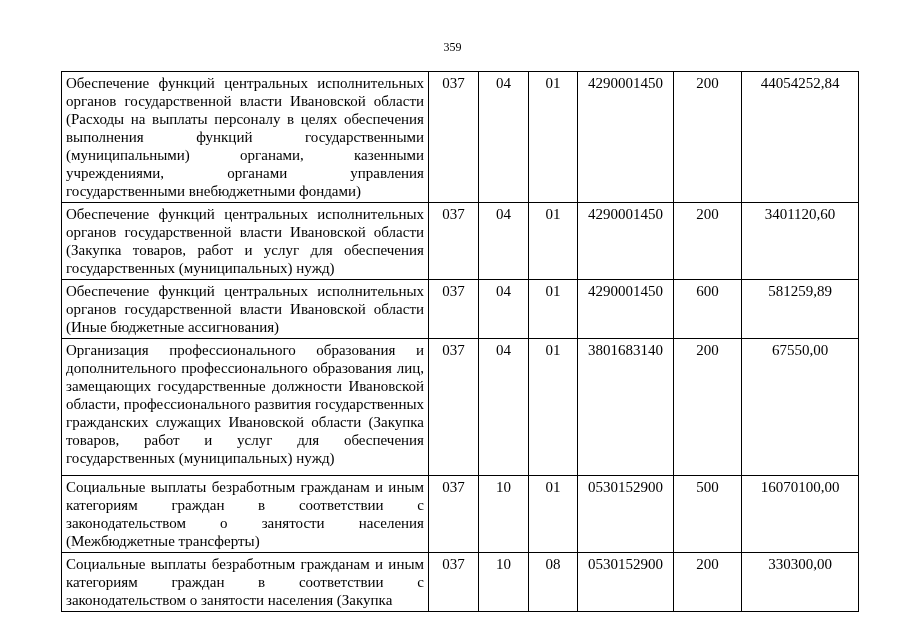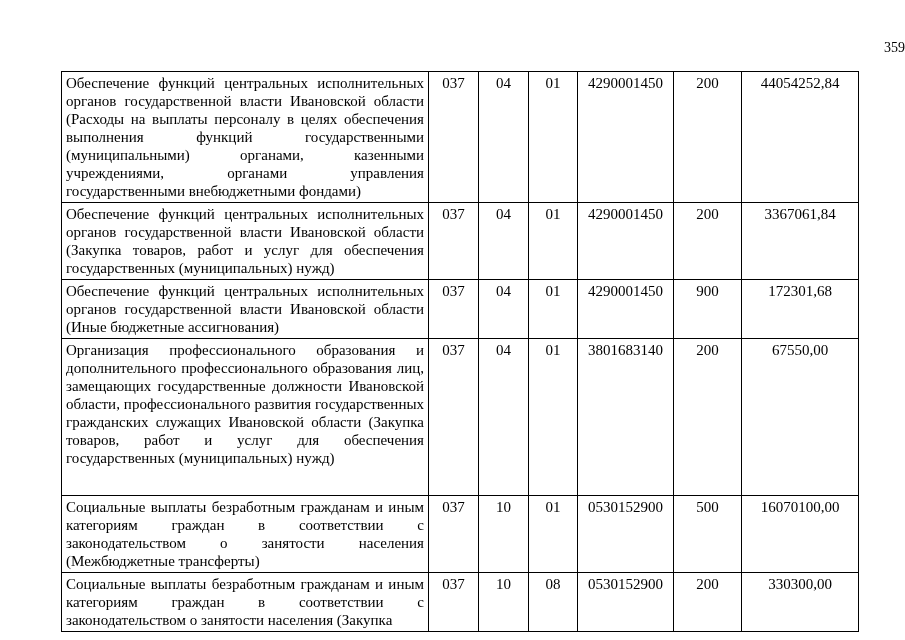"359" .page-number { font-size: 14px -> 12px; text-align: right -> center }
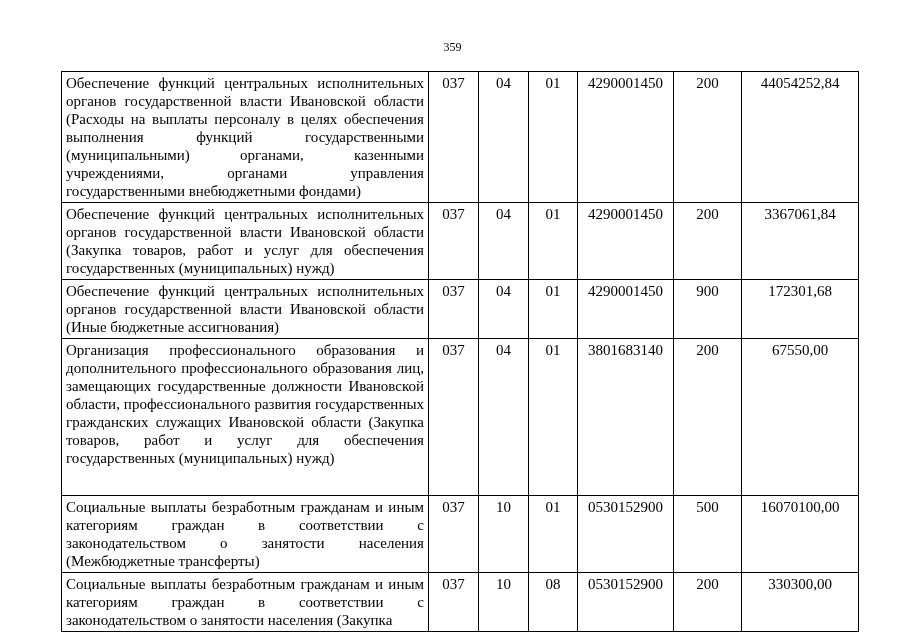"3367061,84" td.code-cell { text: 3367061,84 -> 3401120,60 }
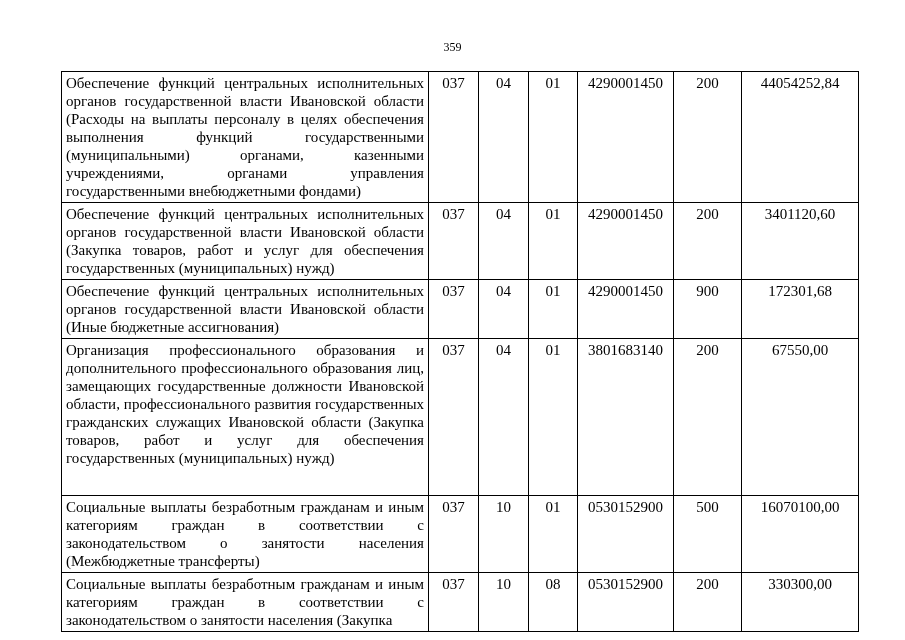"900" td.code-cell { text: 900 -> 600 }
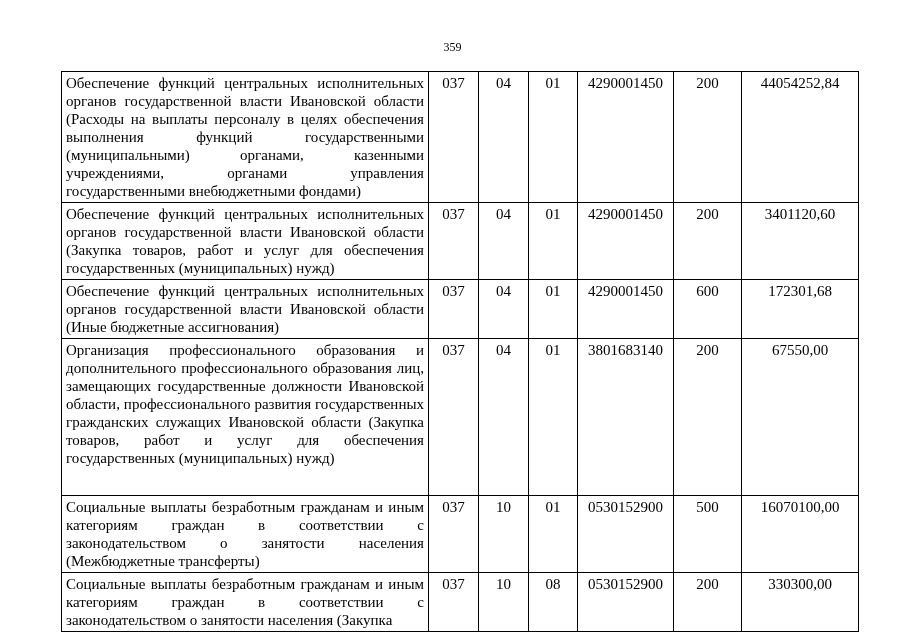"172301,68" td.code-cell { text: 172301,68 -> 581259,89 }
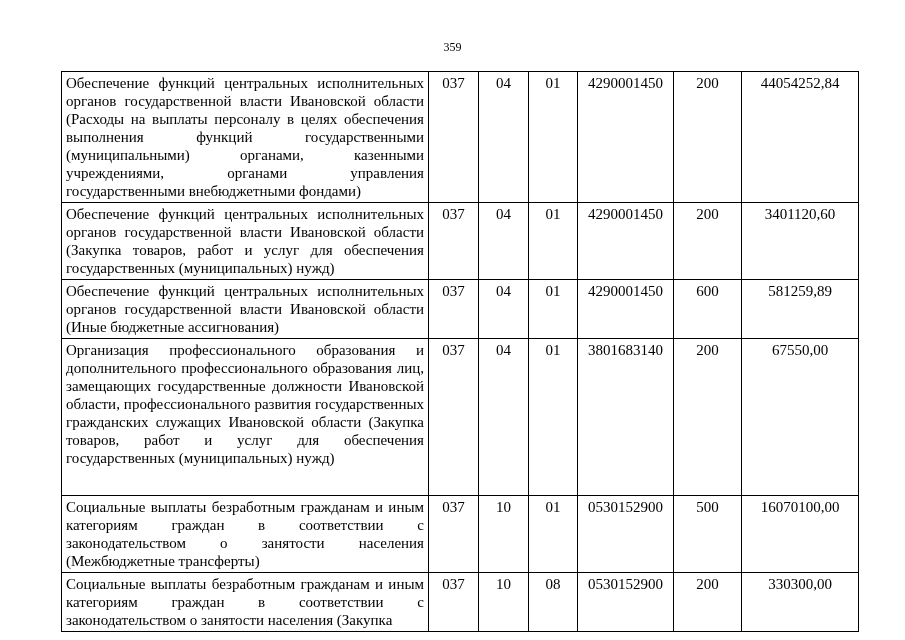"Организация профессионального" tr { height: 157px -> 137px }
